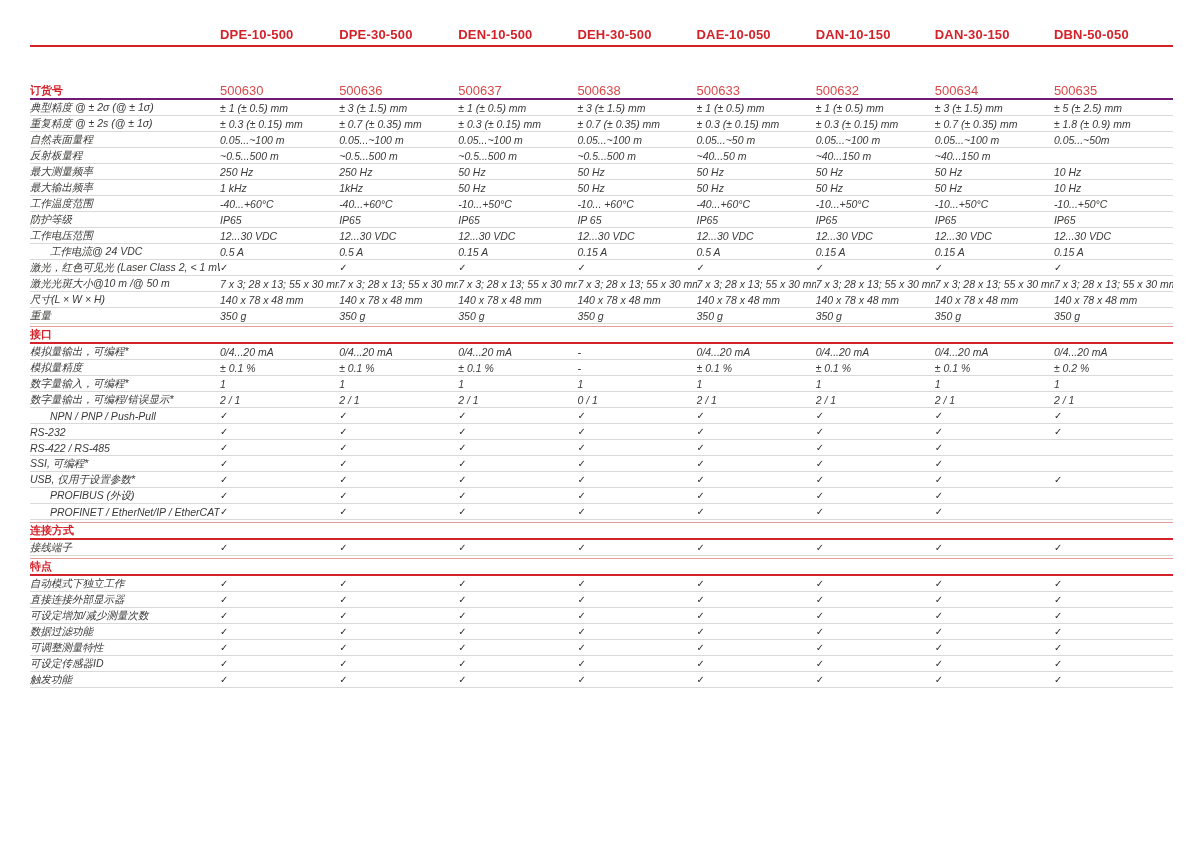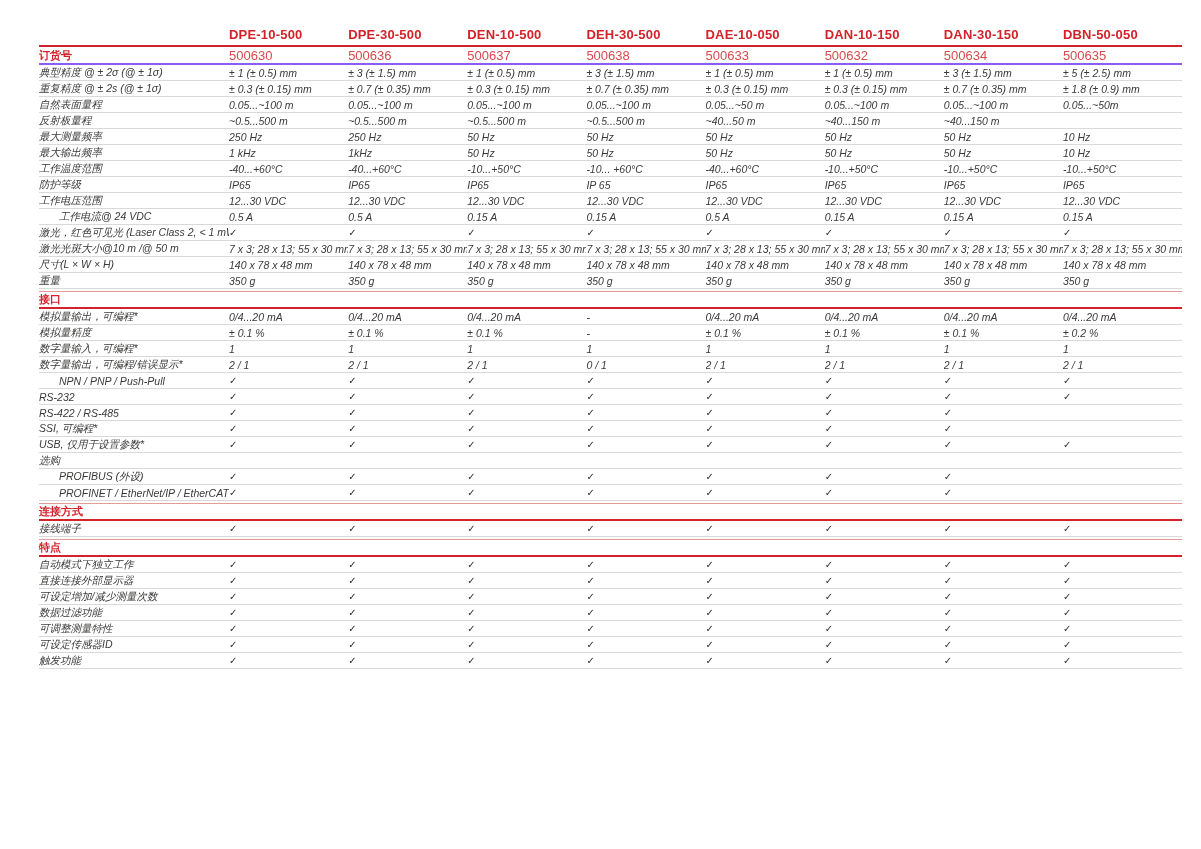"DPE-10-500" .spec-table { left: 39px -> 30px }
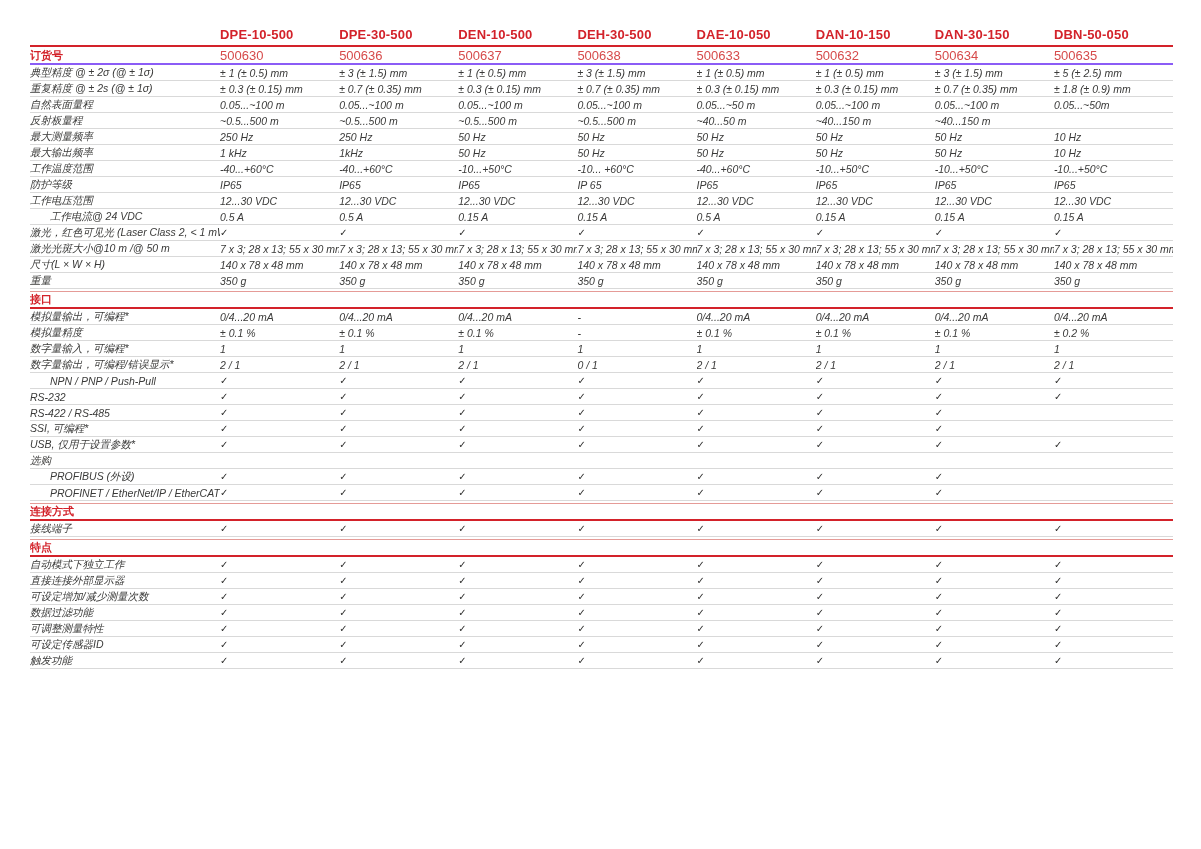"订货号" .row.order { border-bottom: 2px solid #8b5cf6 -> 2px solid #701a75; margin-top: none -> 35px }
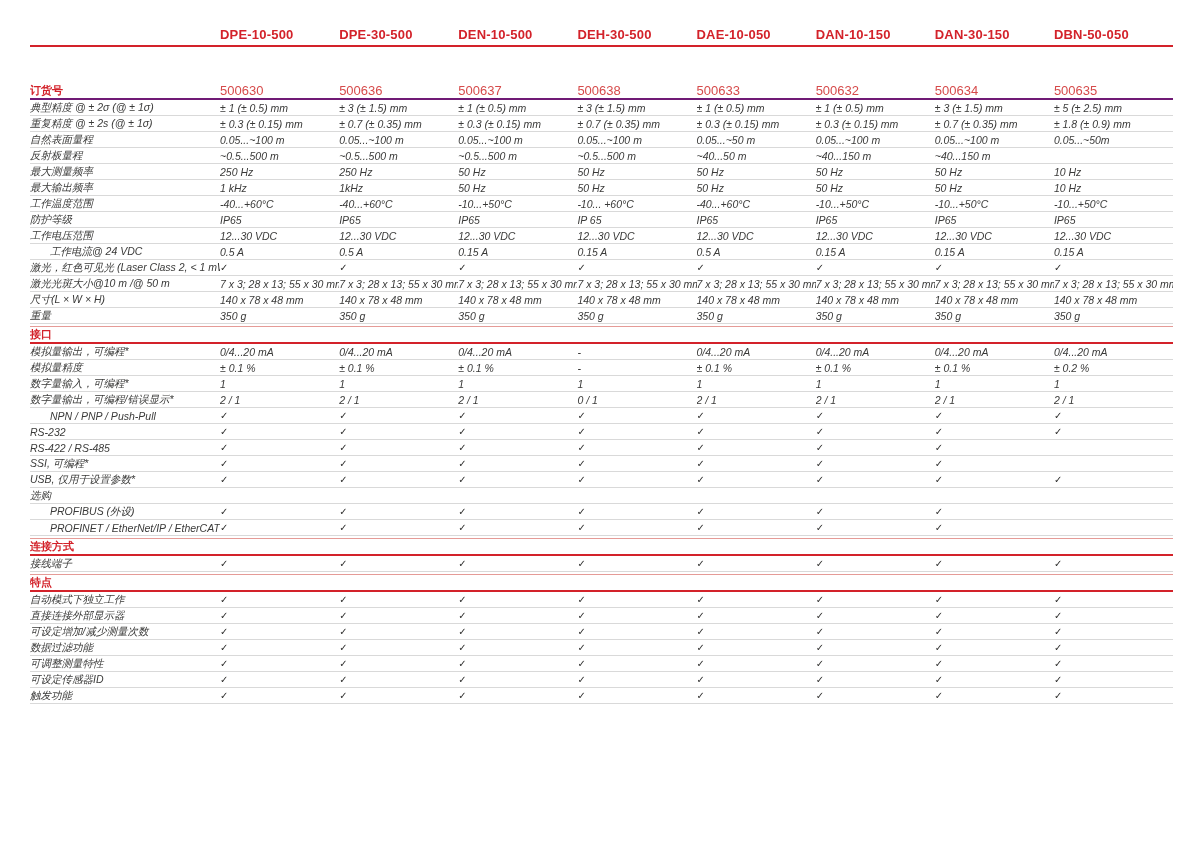"选购" div.row { html: <div> <div>选购</div> <div></div> <div></div> <div></div> <div></div> <div></div> <div></div> <div></div> <div></div> </div> -> none }
